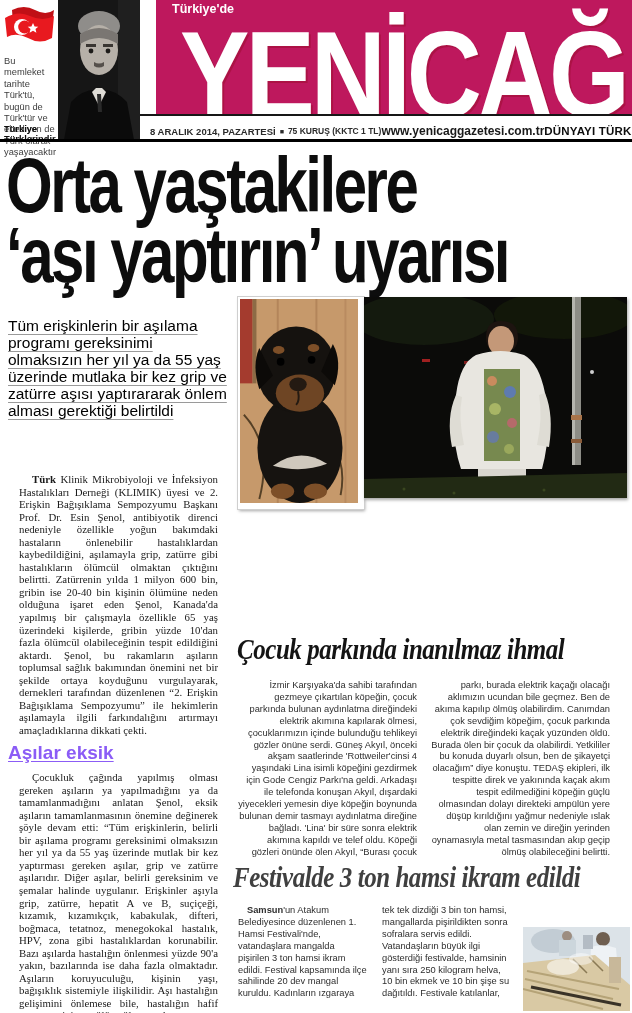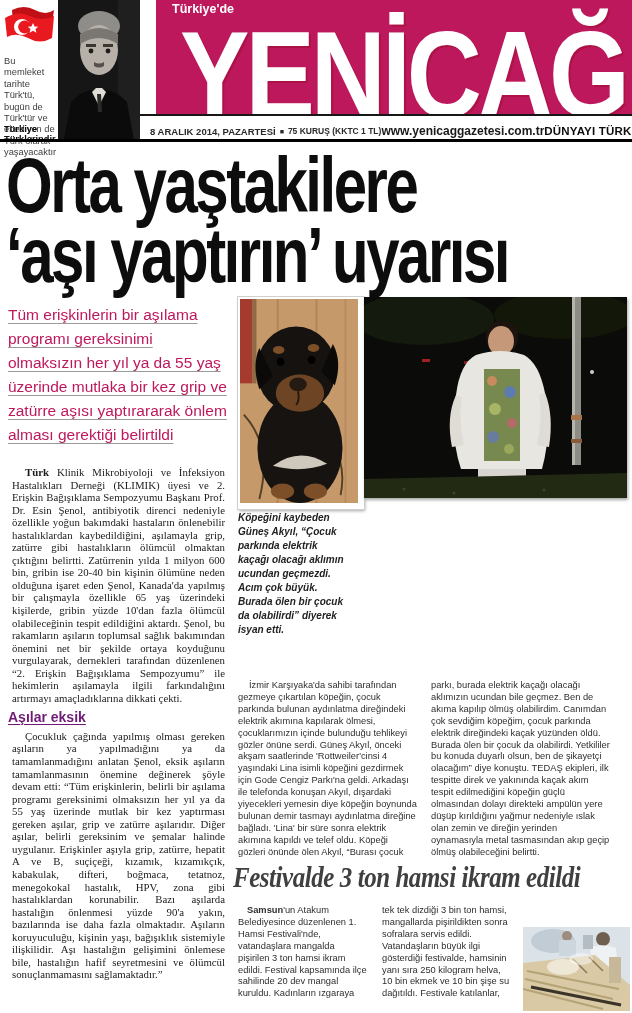"Tüm erişkinlerin bir aşılama programı" .standfirst { color: #be185d -> #000000; line-height: 24px -> 17px; top: 303px -> 317px }
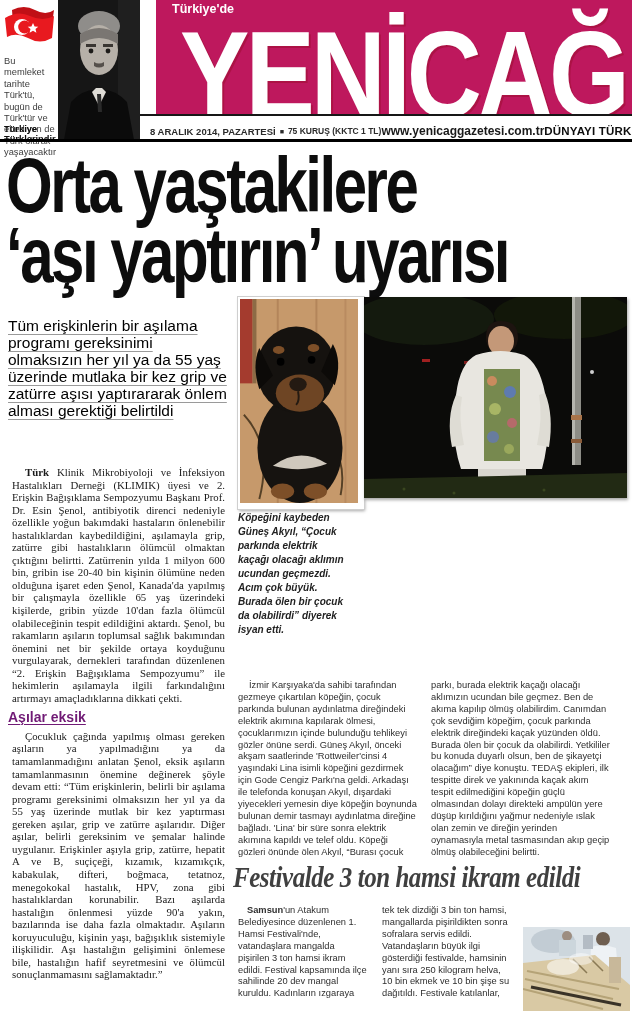"Türk Klinik Mikrobiyoloji ve İnfeksiyon" .article-1 p { margin: 4px -> 11px }
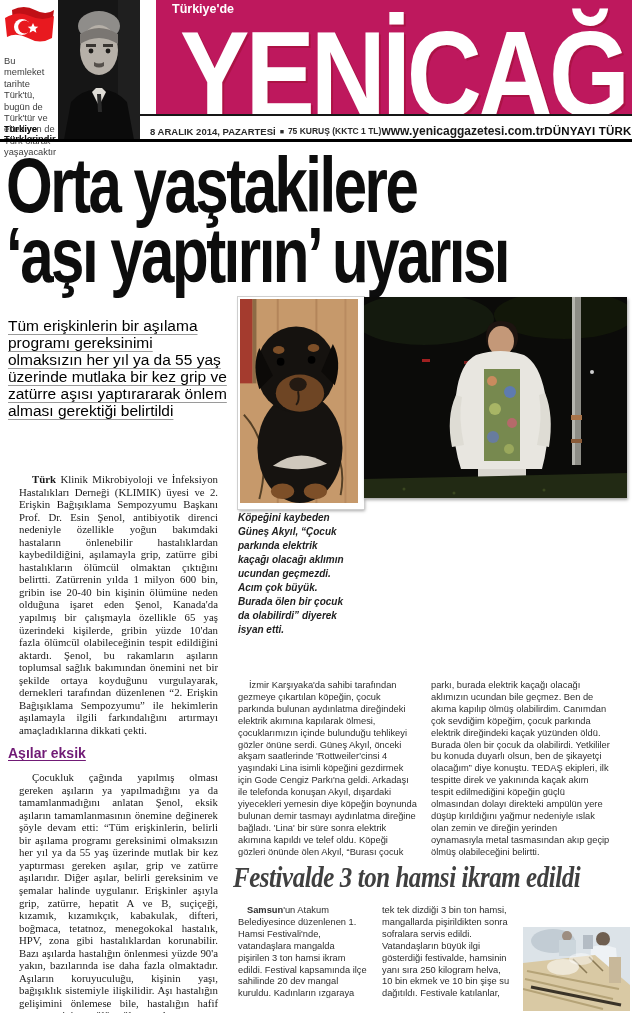"Köpeğini kaybeden Güneş Akyıl, “Çocuk" div.caption { html: <div>Köpeğini kaybeden Güneş Akyıl, “Çocuk parkında elektrik kaçağı olacağı aklımın ucundan geçmezdi. Acım çok büyük. Burada ölen bir çocuk da olabilirdi” diyerek isyan etti.</div> -> none }
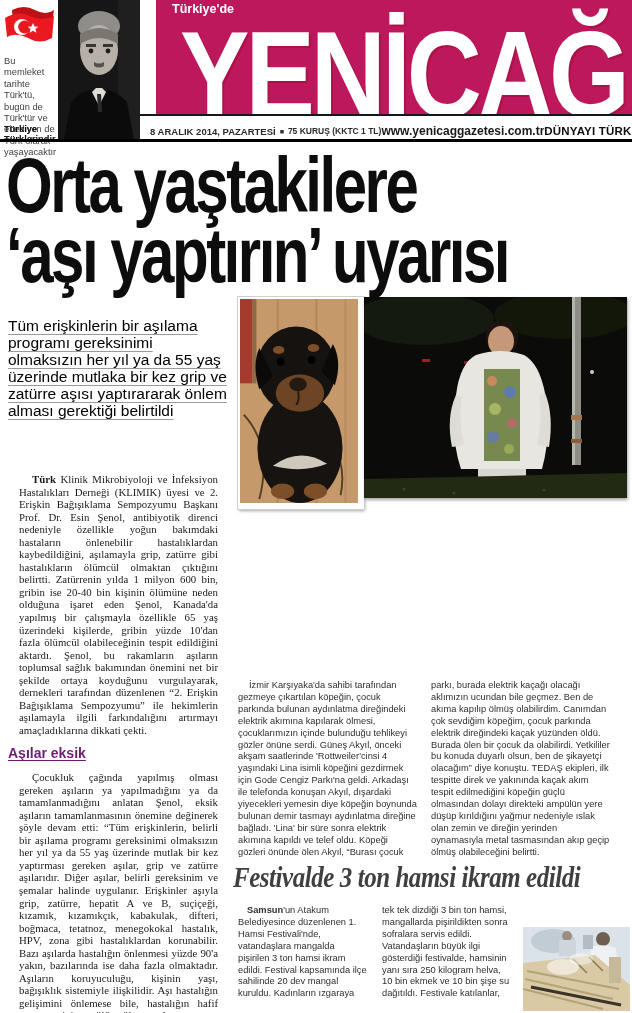"Çocuk parkında inanılmaz ihmal" div.h2 { html: none -> <div><span>Çocuk parkında inanılmaz ihmal</span></div> }
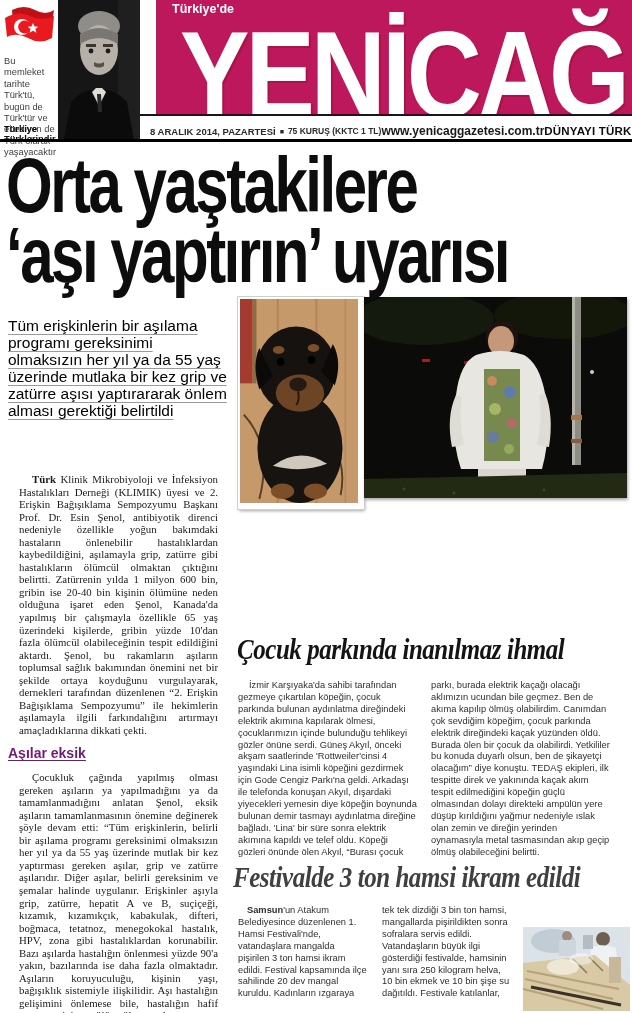"İzmir Karşıyaka'da sahibi tarafından" .article-2 { text-align: left -> right }
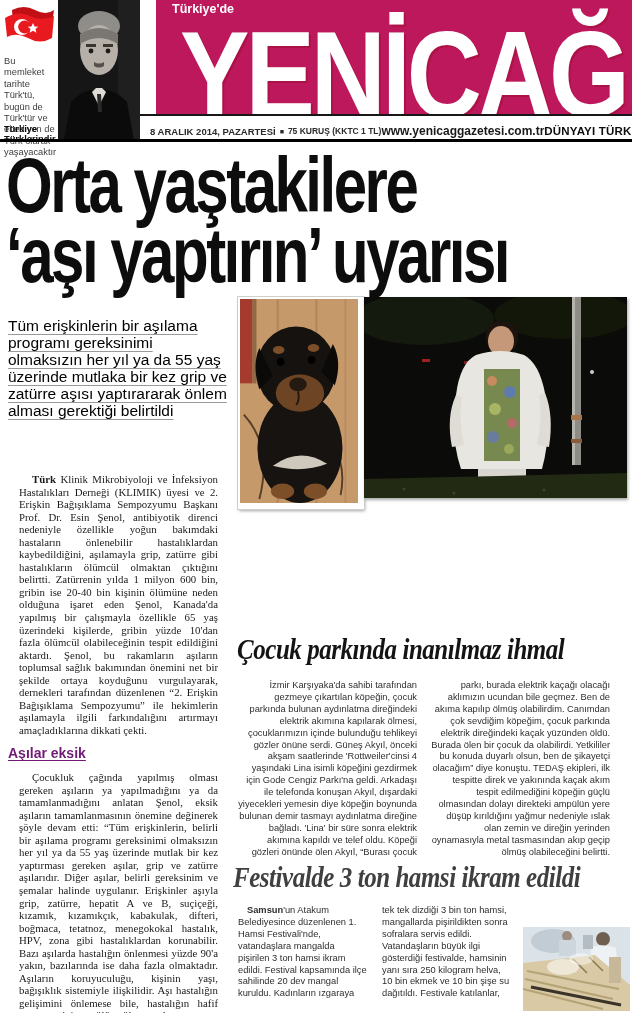"Aşılar eksik" .crosshead { color: #701a75 -> #8b5cf6; font-size: 14px -> 19px }
